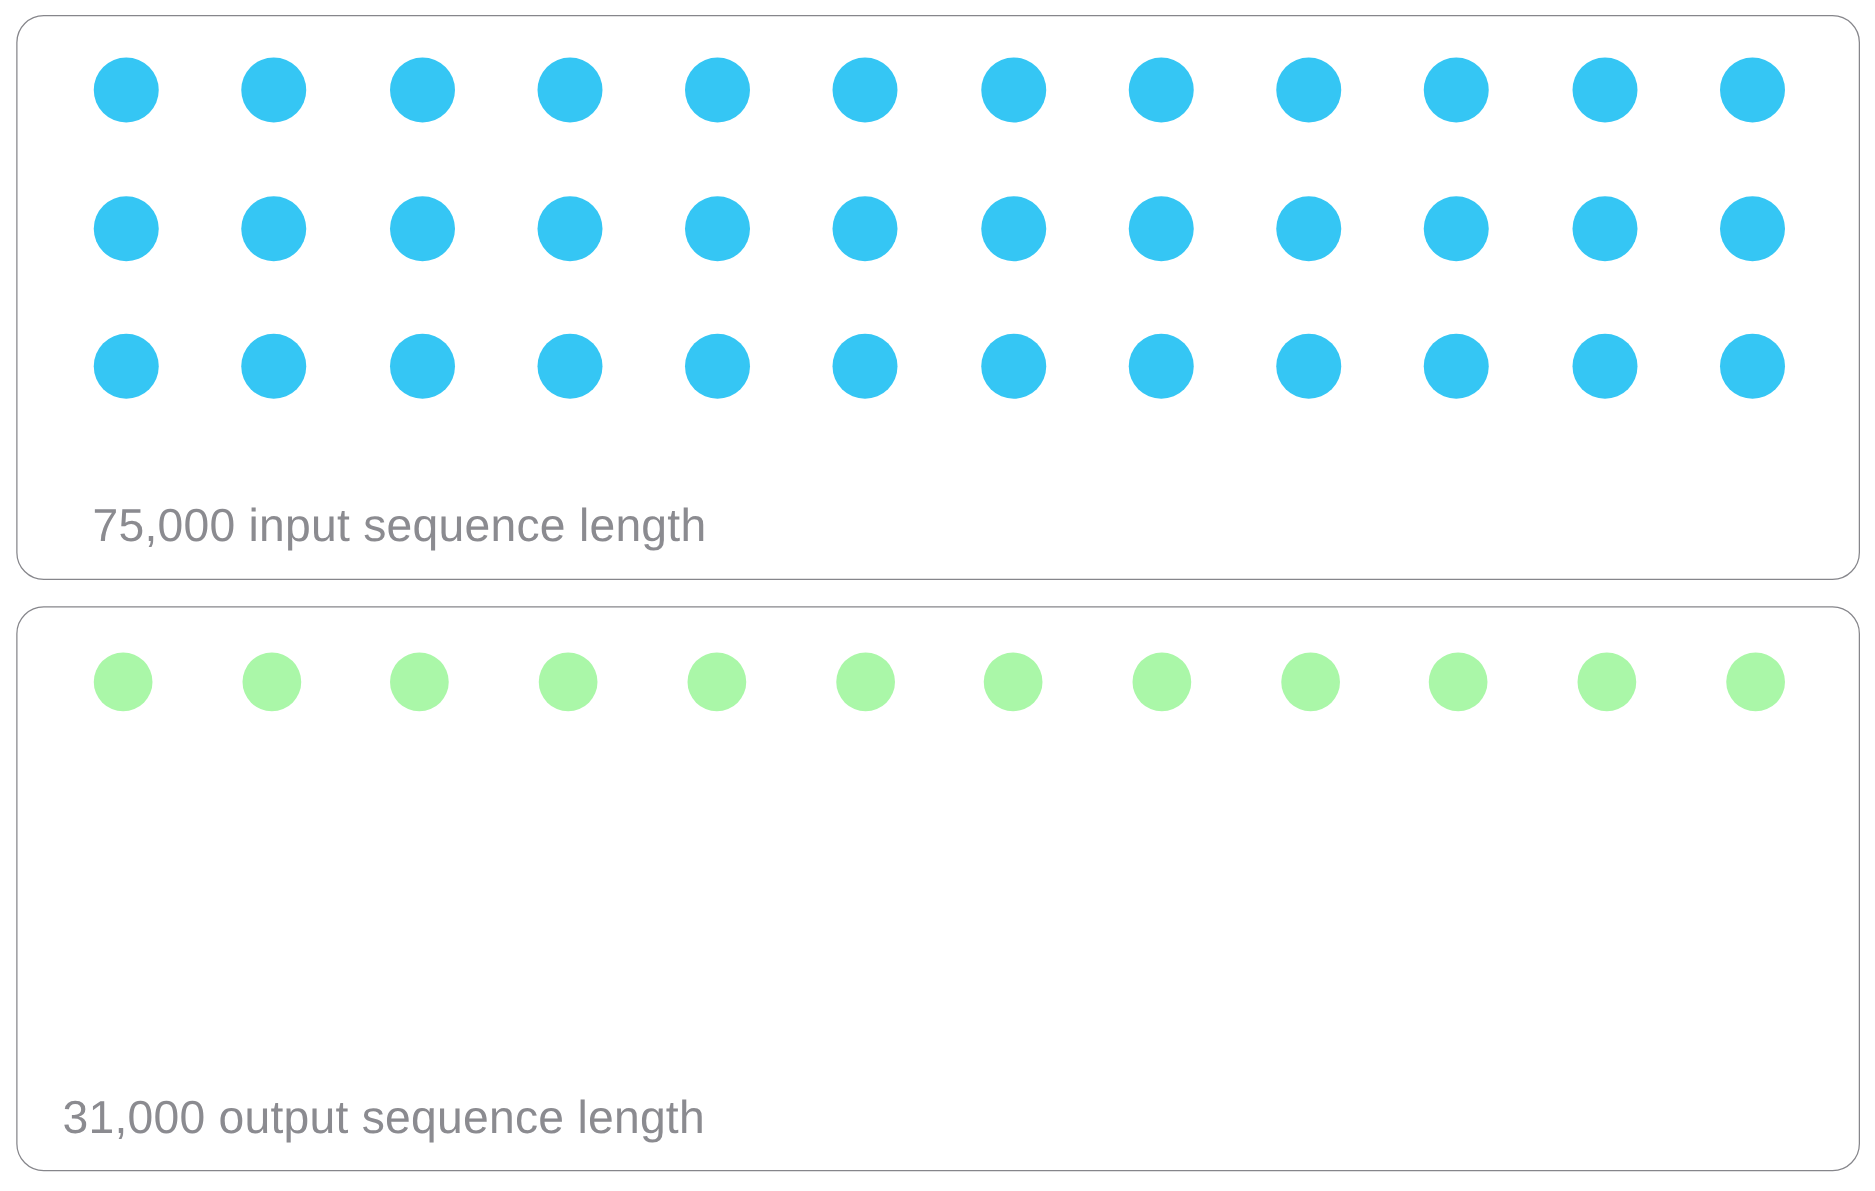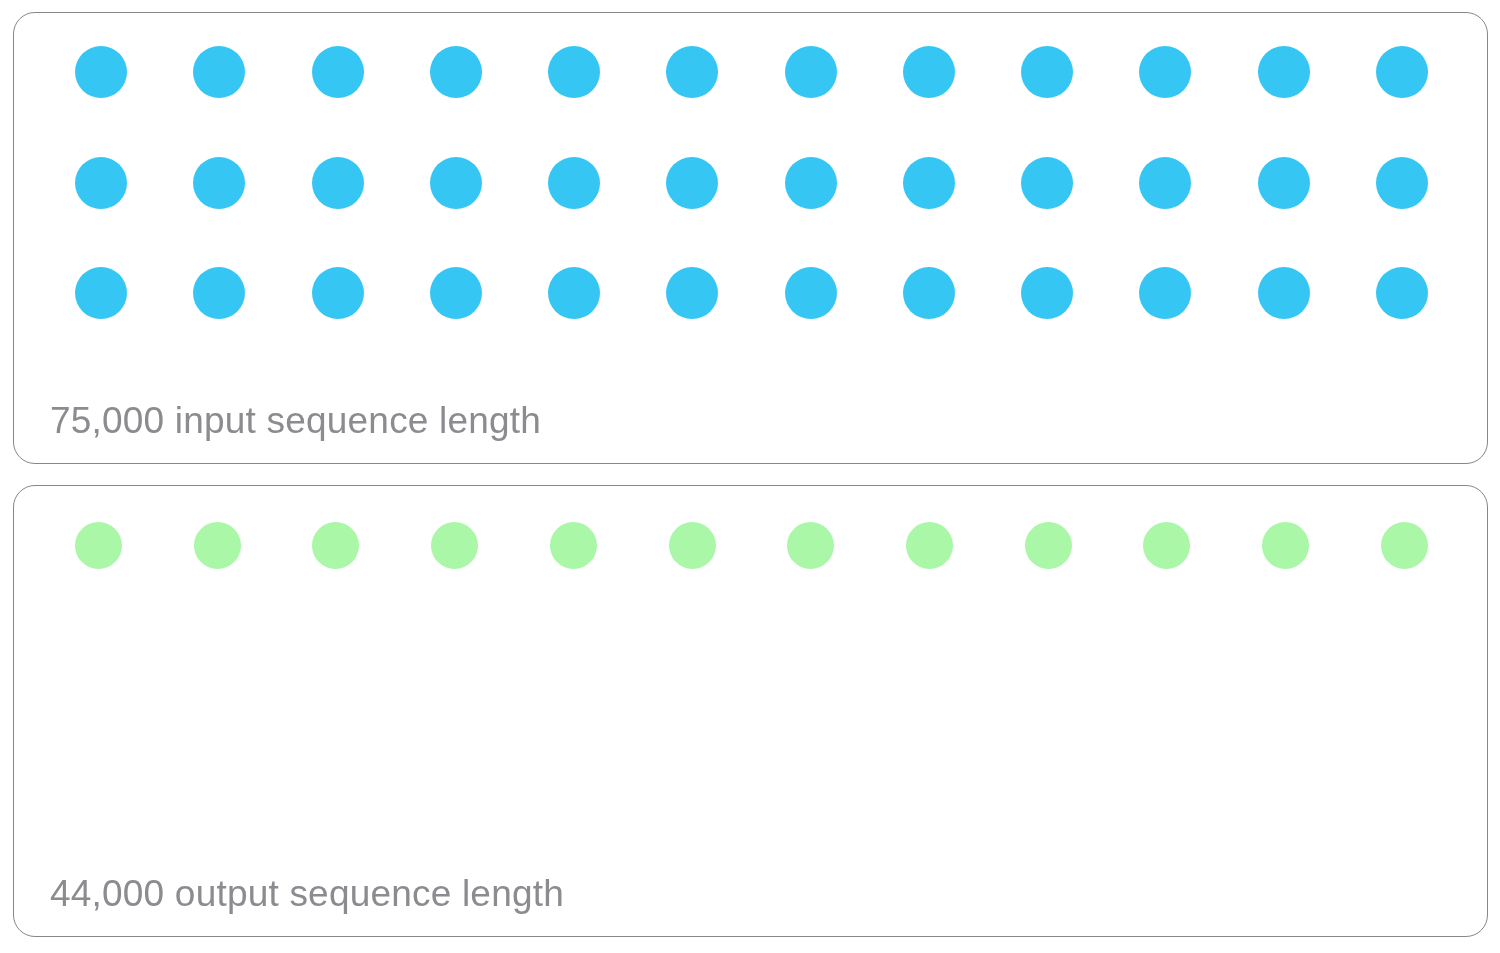"75,000 input sequence length" div.card-label { margin-left: none -> 24px }
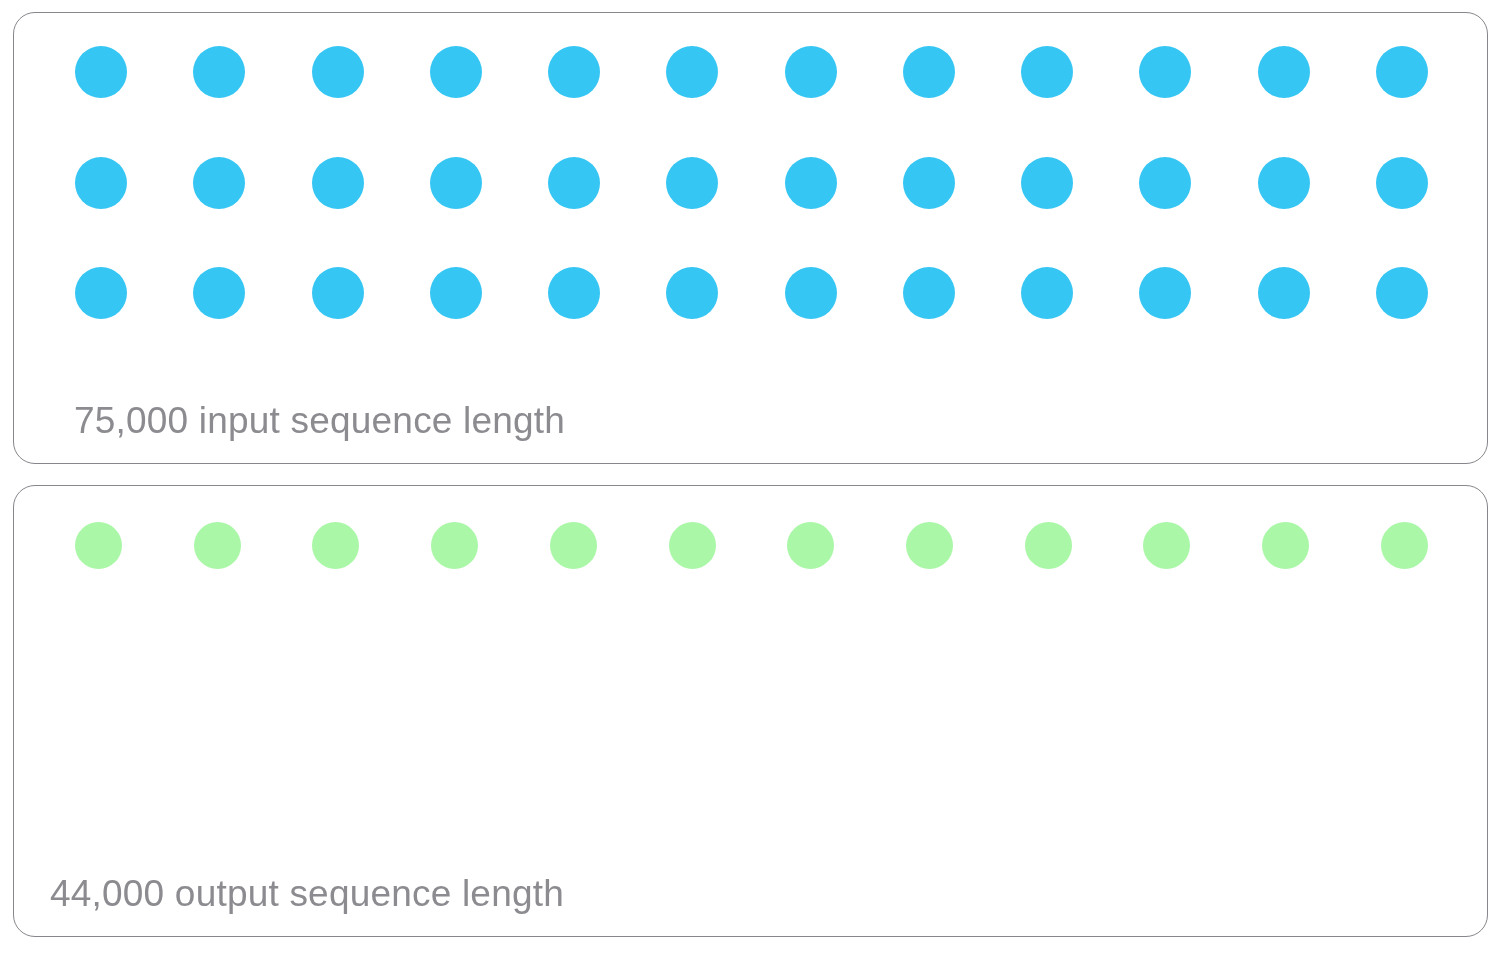"44,000 output sequence length" div.card-label { text: 44,000 -> 31,000 }
